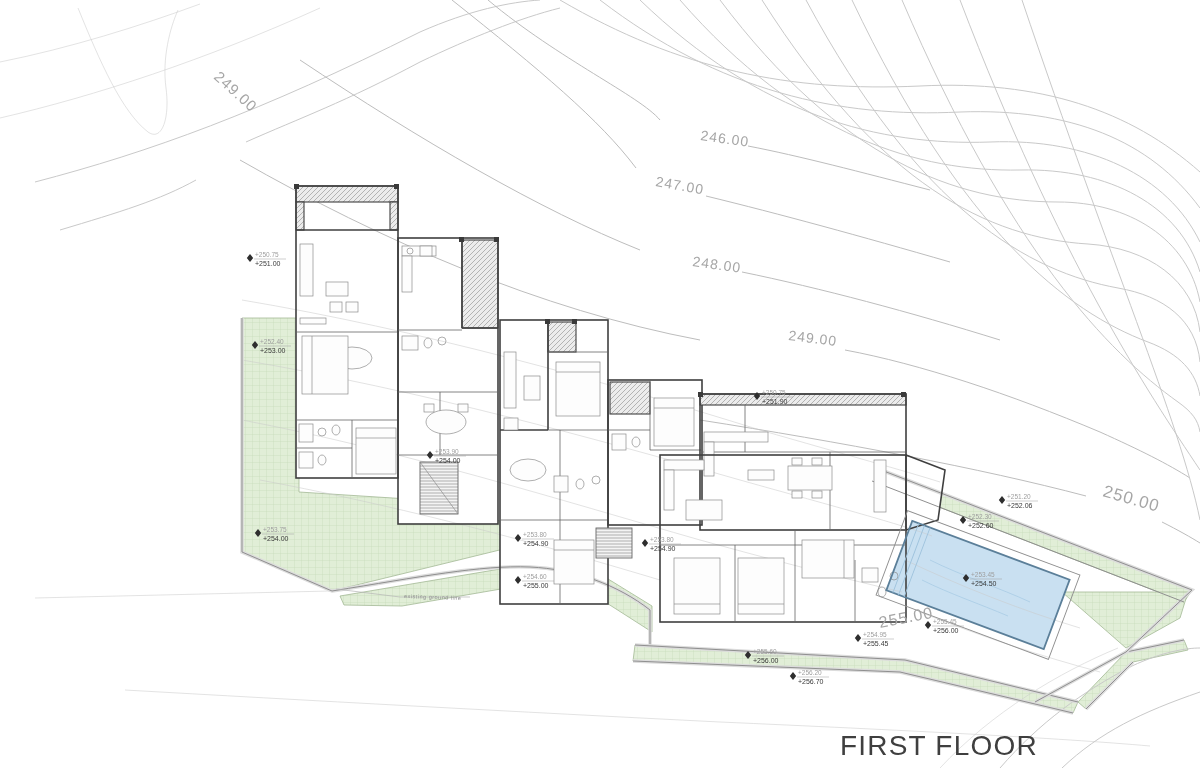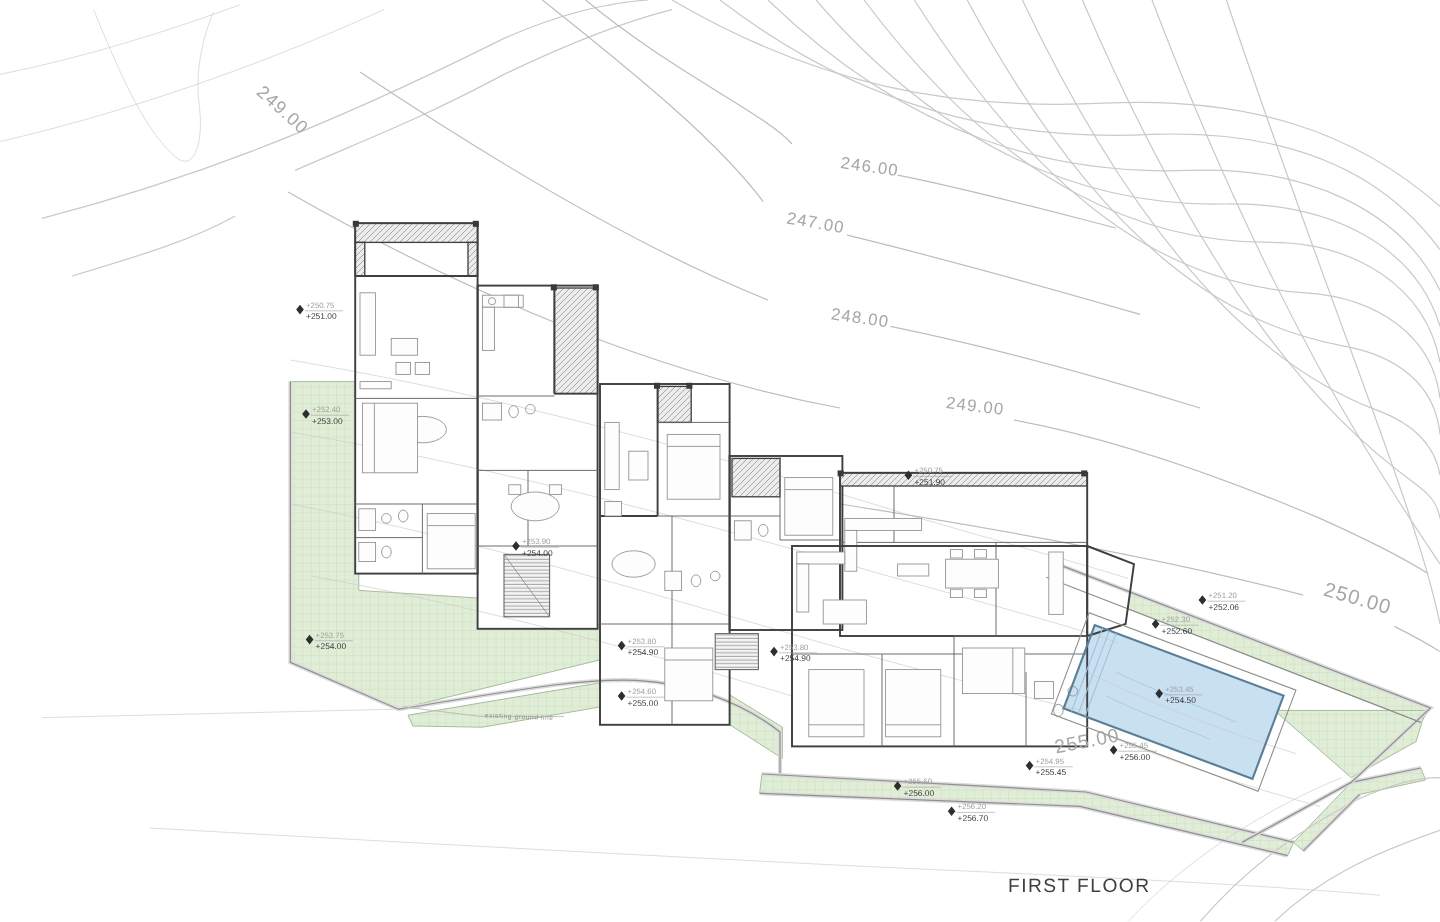"FIRST FLOOR" #title { font-size: 16px -> 28px }
